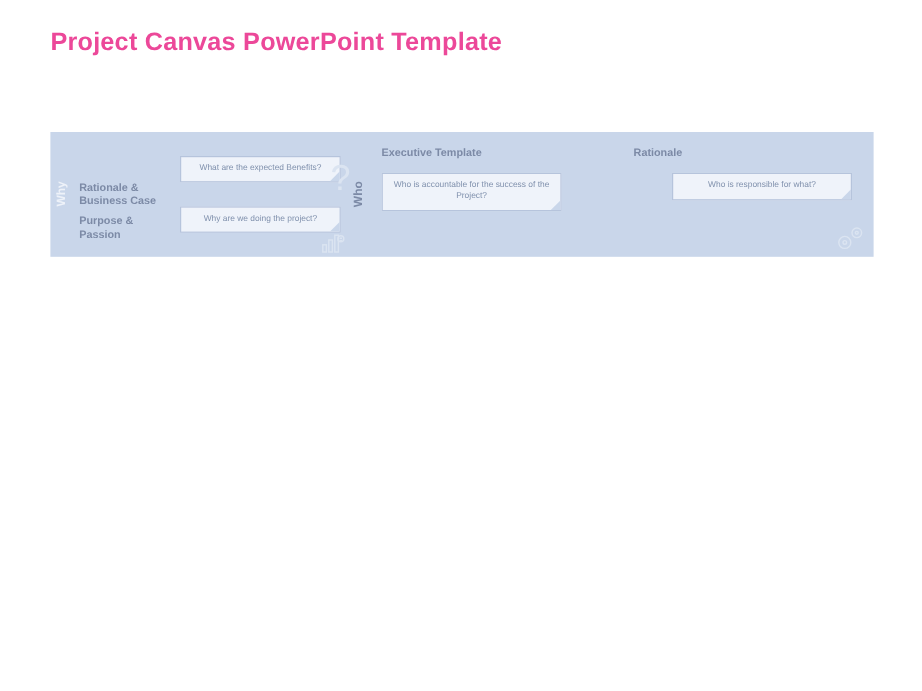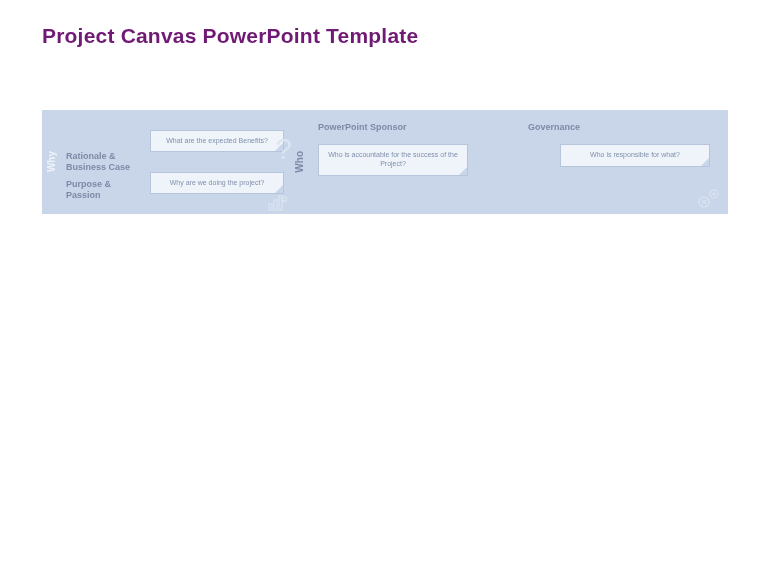"Project Canvas PowerPoint Template" .title { color: #701a75 -> #ec4899 }
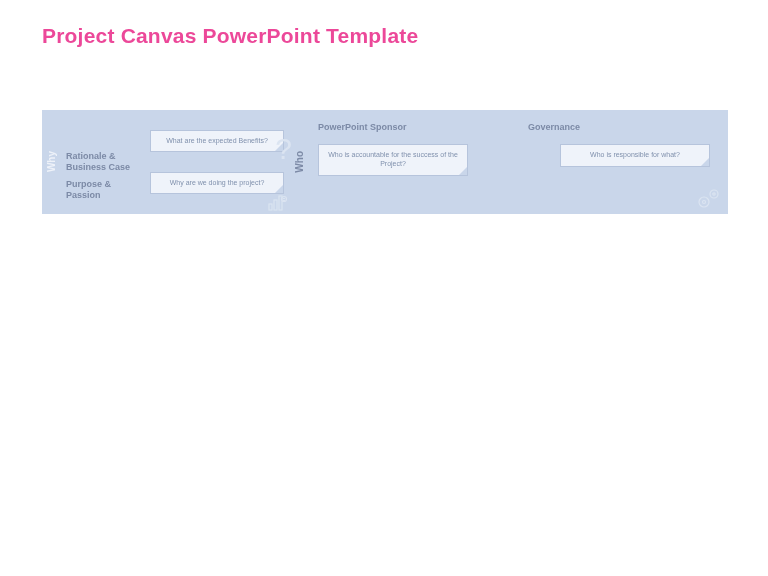"PowerPoint Sponsor" div.hdr { text: PowerPoint Sponsor -> Executive Template }
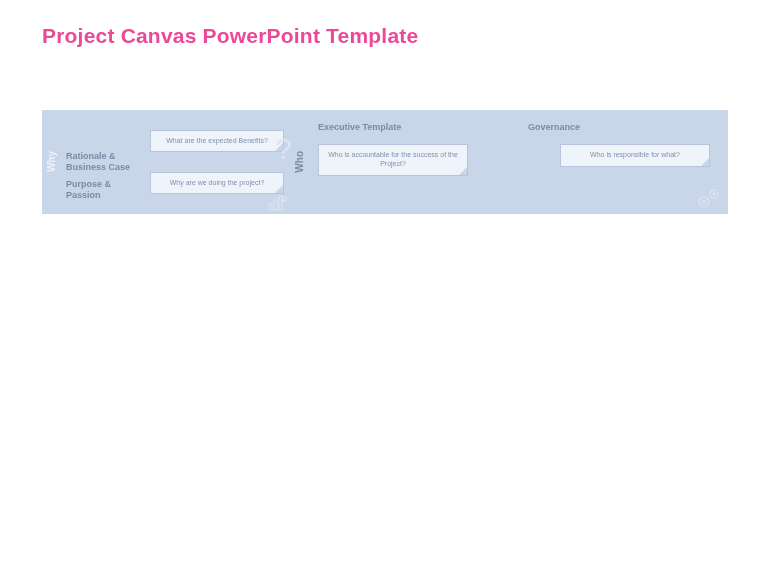"Governance" div.hdr { text: Governance -> Rationale }
